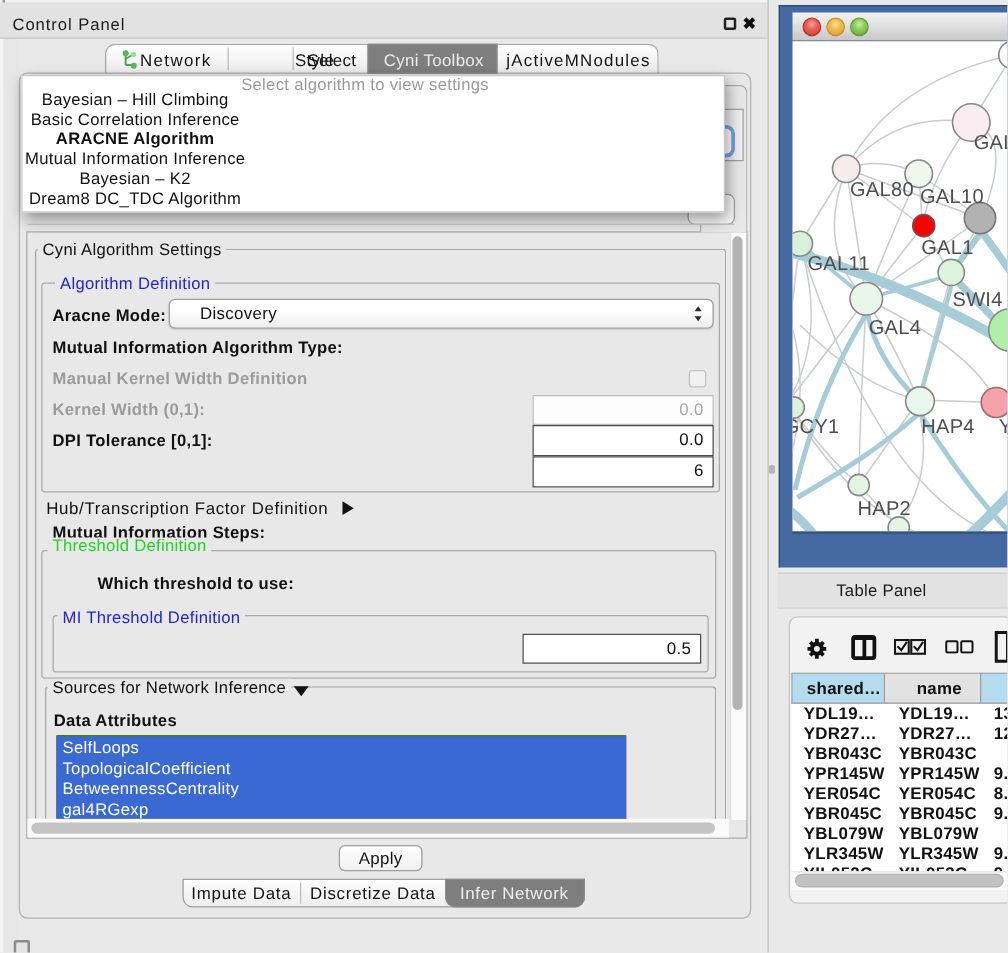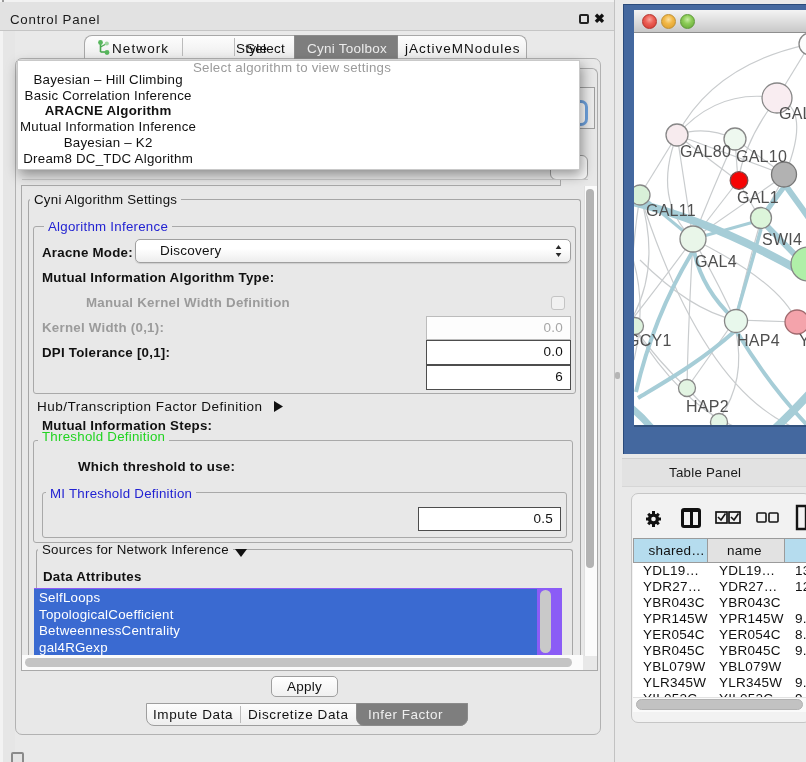"Algorithm Inference" div.grpt { text: Inference -> Definition }
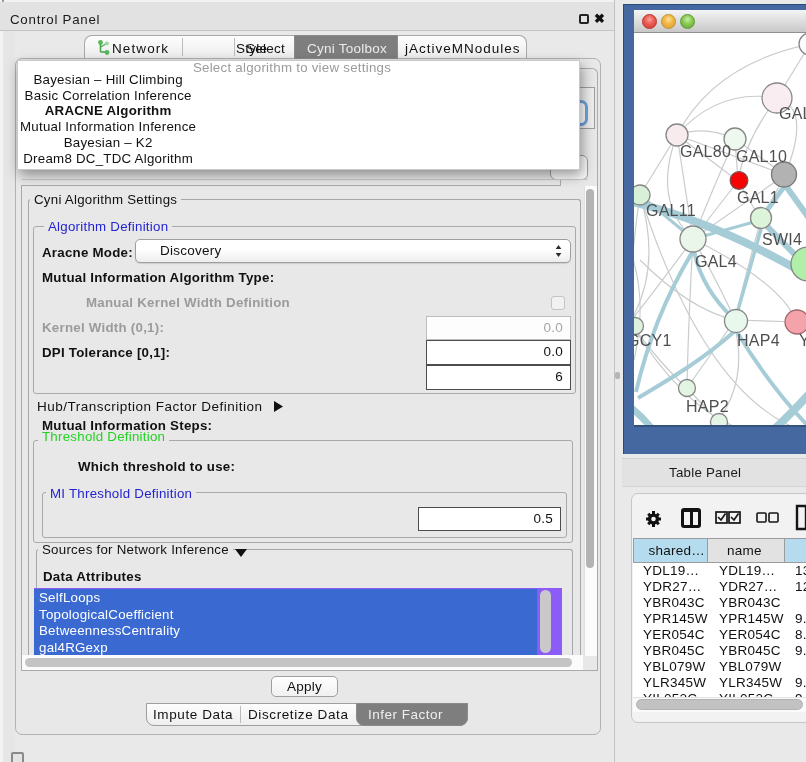"Manual Kernel Width Definition" div.abs { margin-left: 44px -> none }
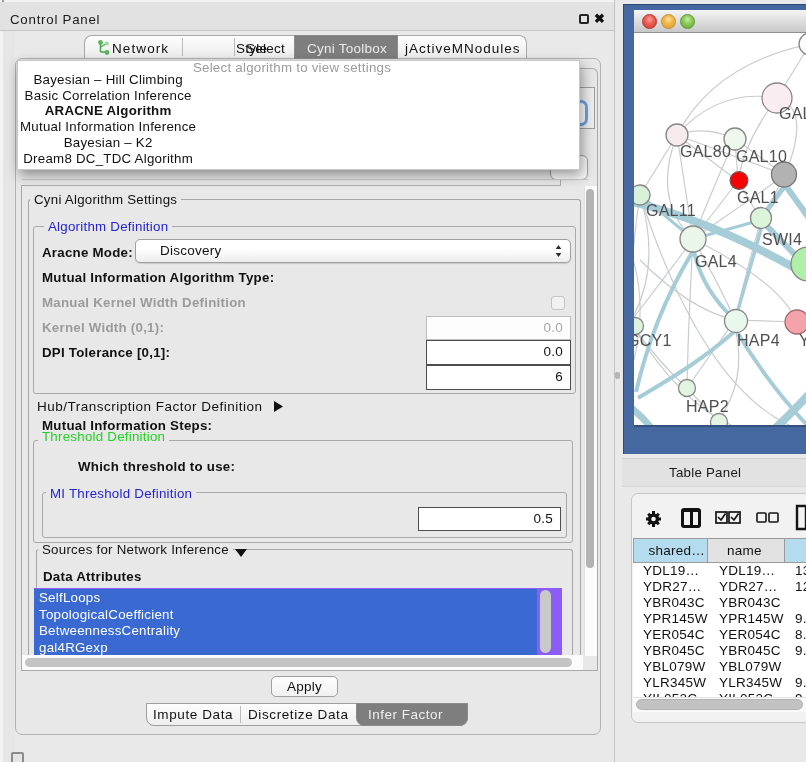"shared…" div.abs { font-weight: none -> bold }
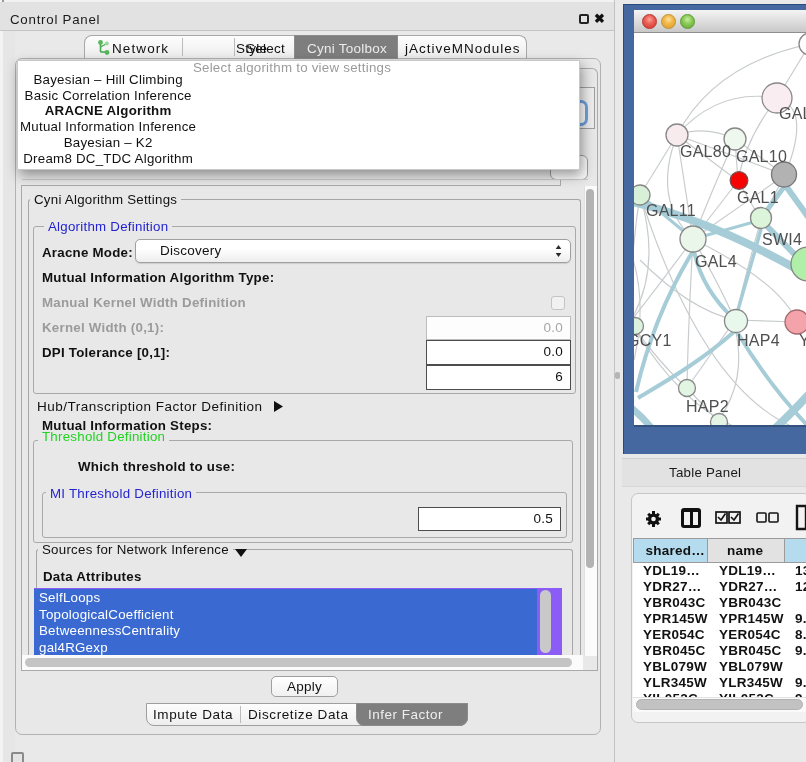"name" div { left: 74px -> 62px; text-align: left -> center }
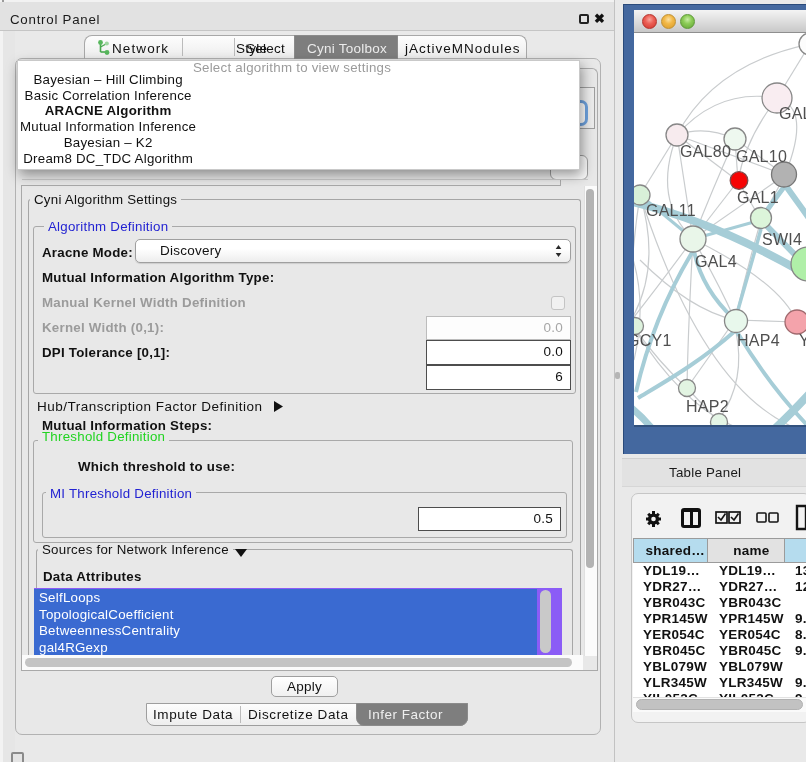"SelfLoops" div.abs { background: #8b5cf6 -> #4d7c0f; left: 34px -> 45px; width: 528px -> 456px }
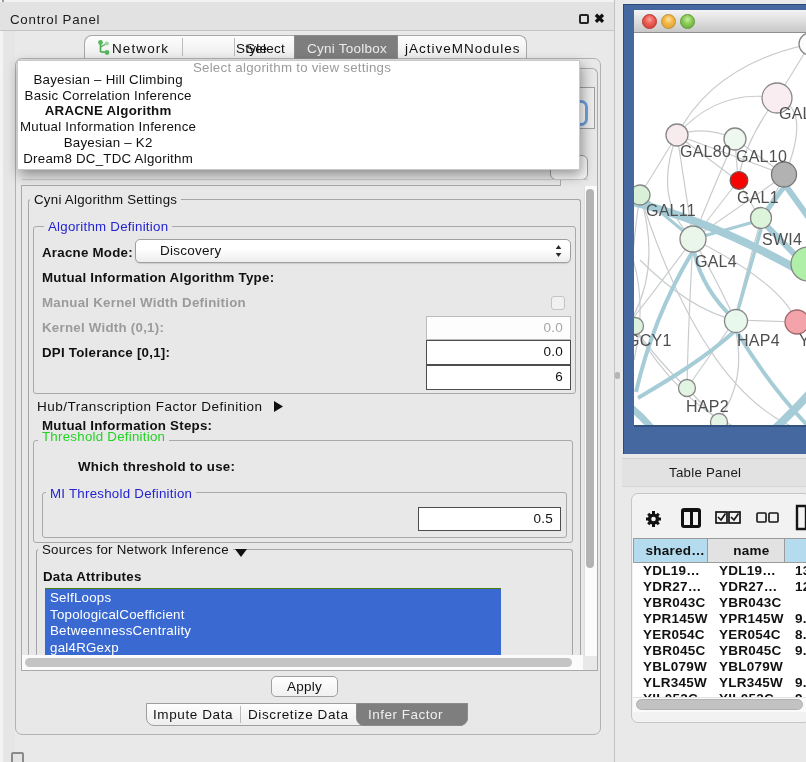"Infer Factor" div.abs { text: Factor -> Network }
